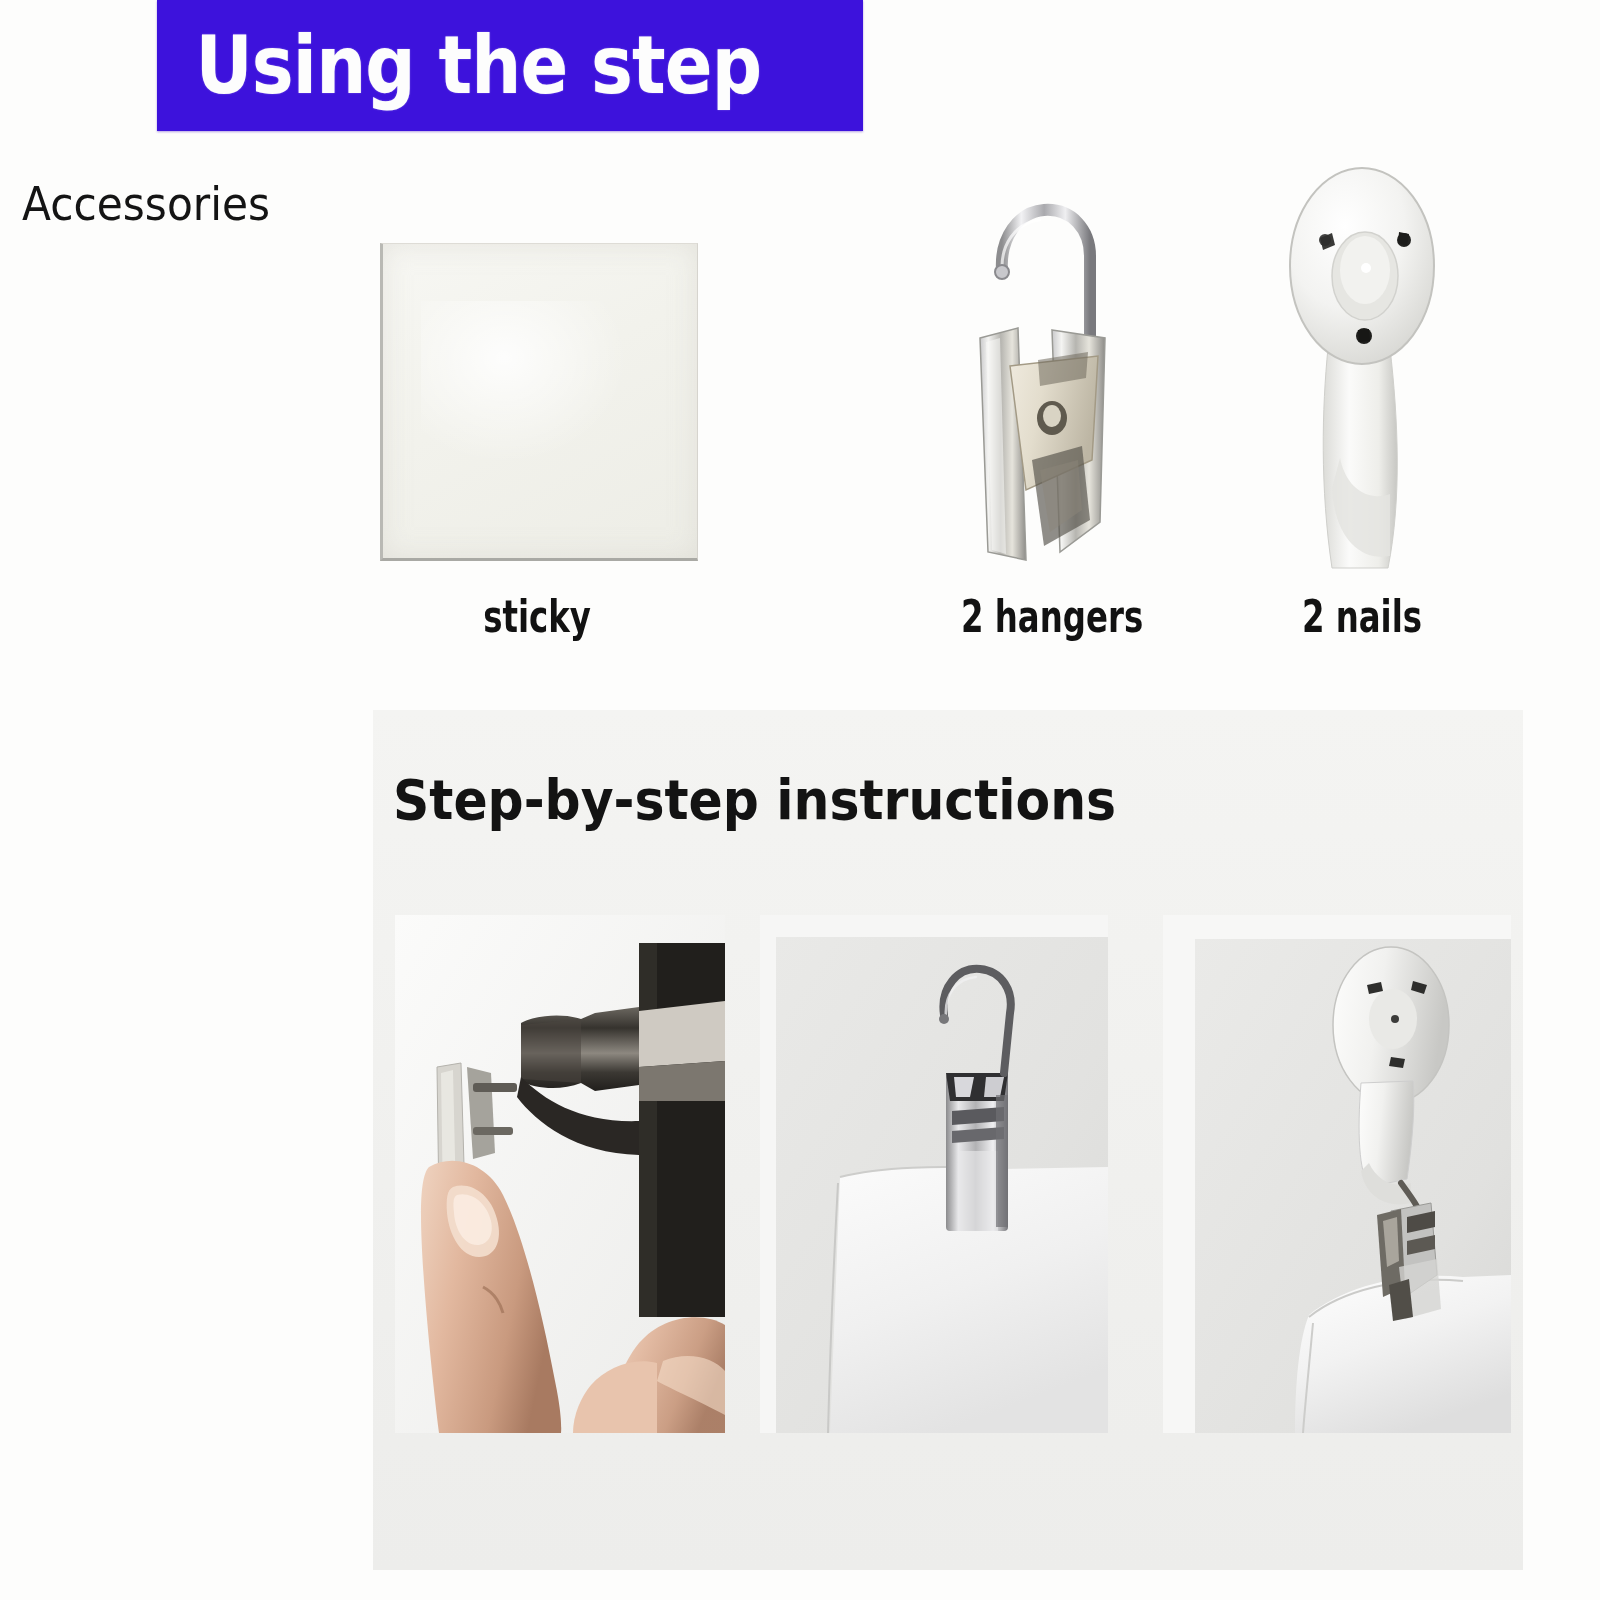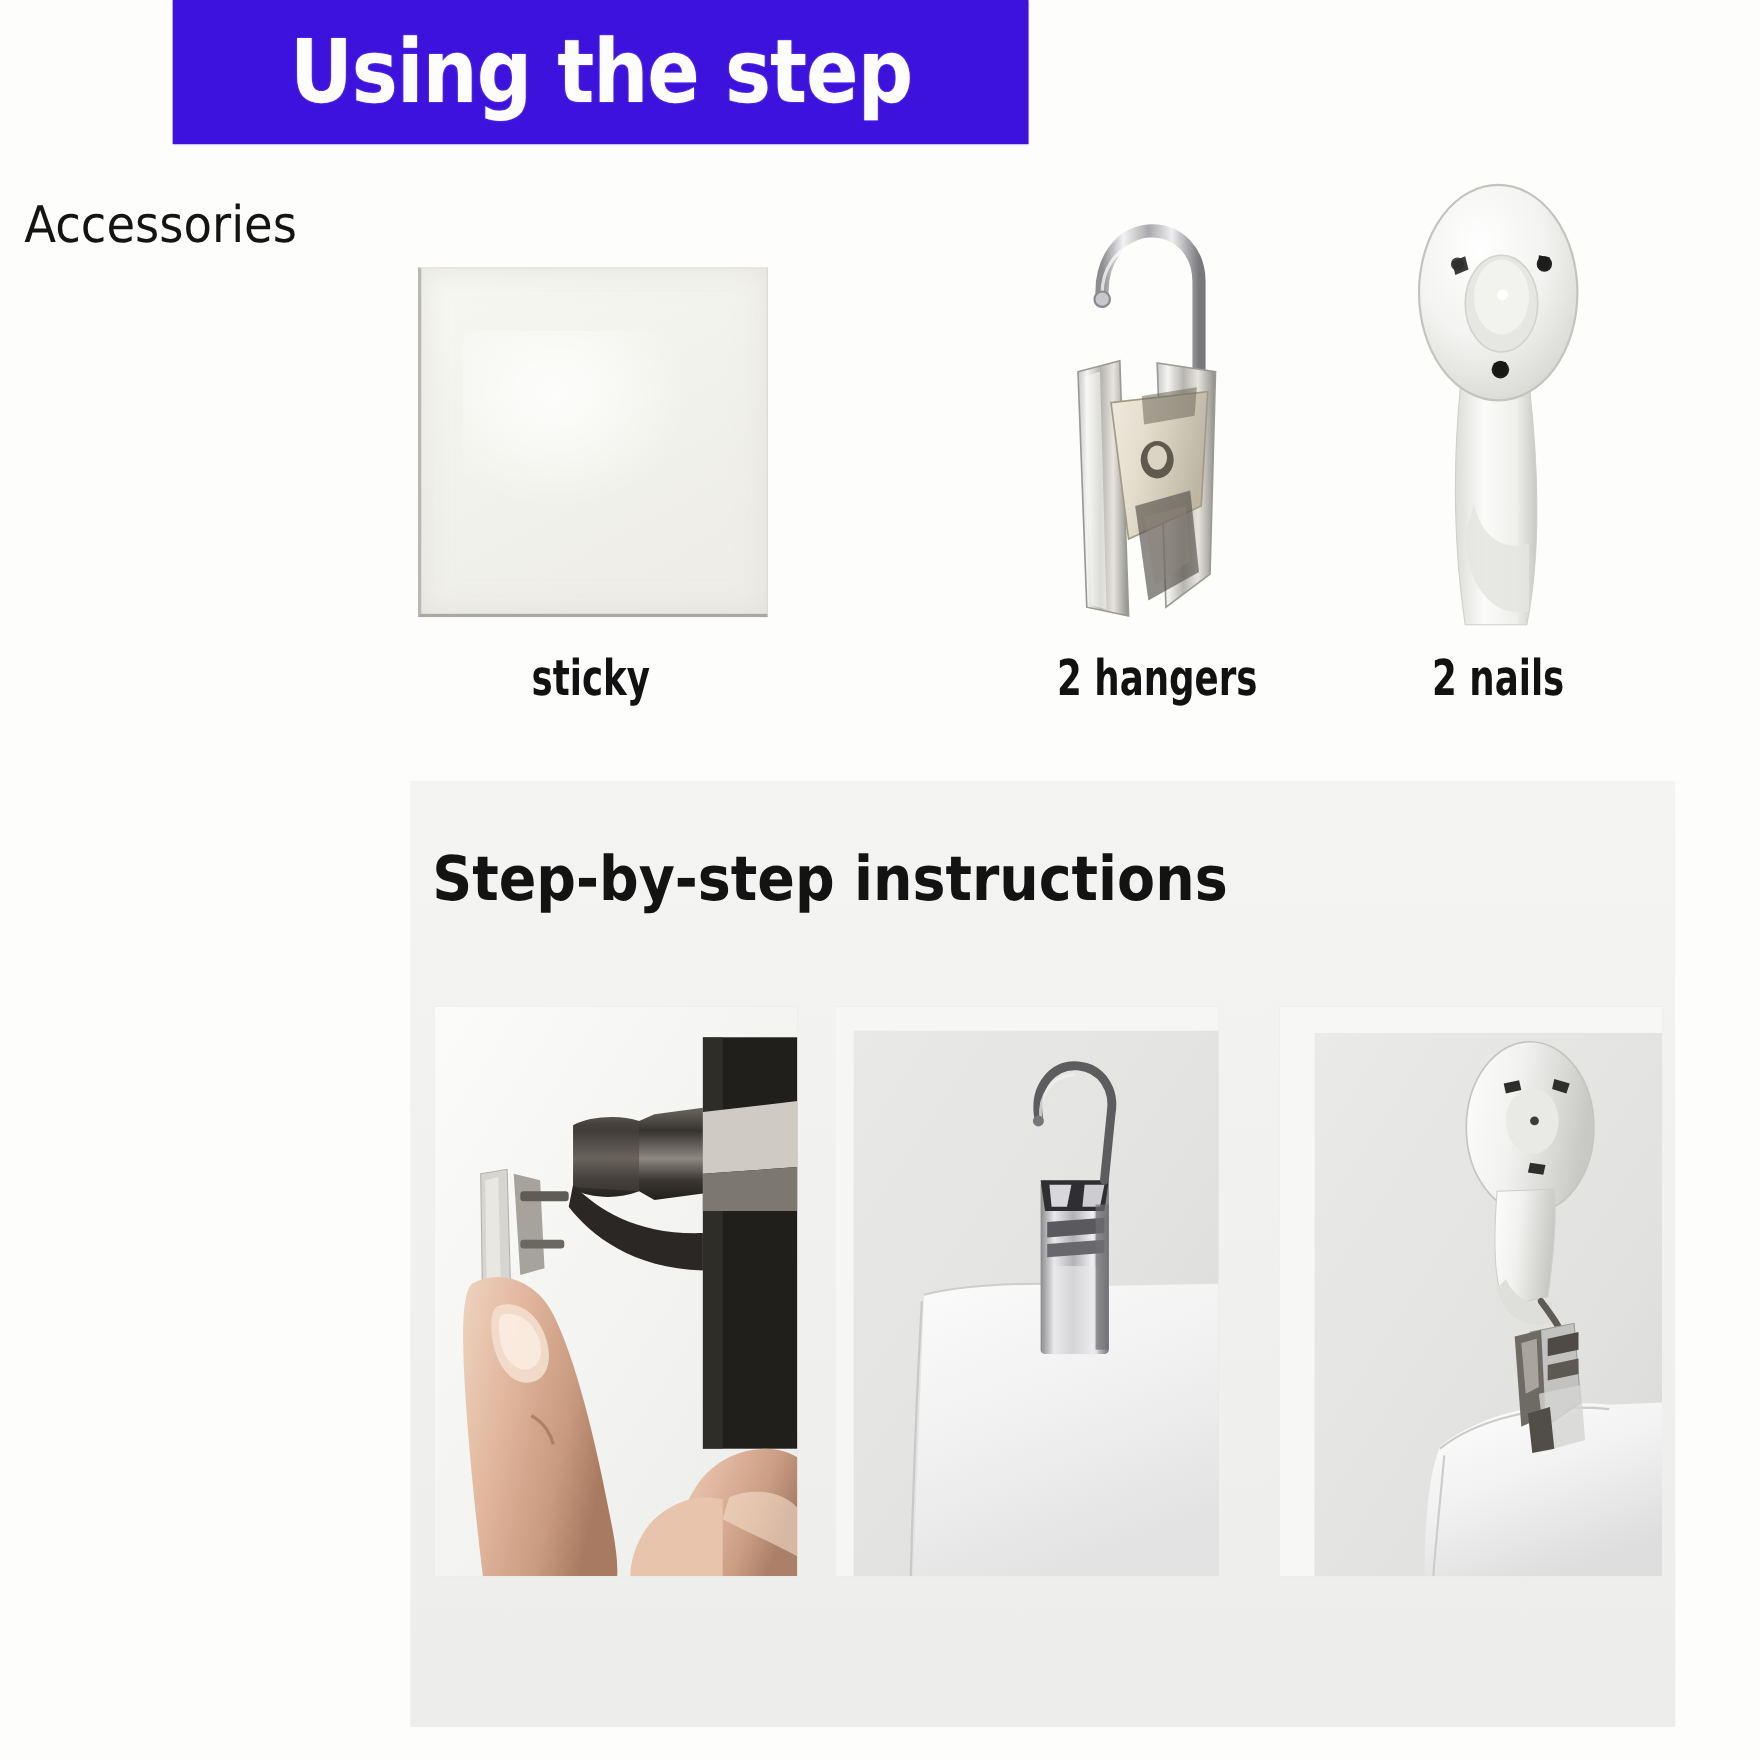"Using the step" #title-banner { justify-content: center -> none; width: 778px -> 706px }
